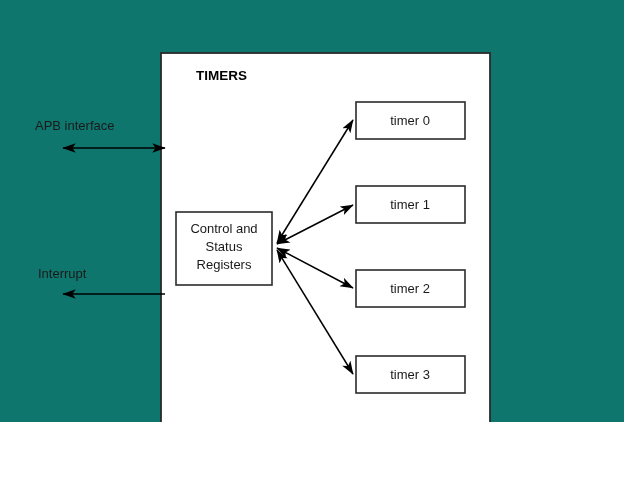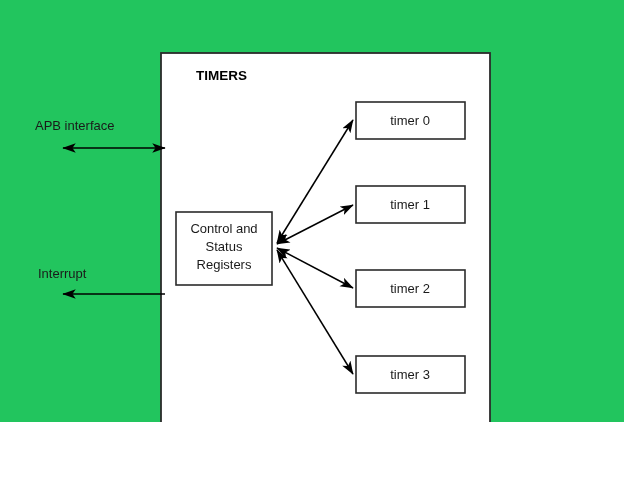"TIMERS" #canvas { background: #22c55e -> #0f766e }
